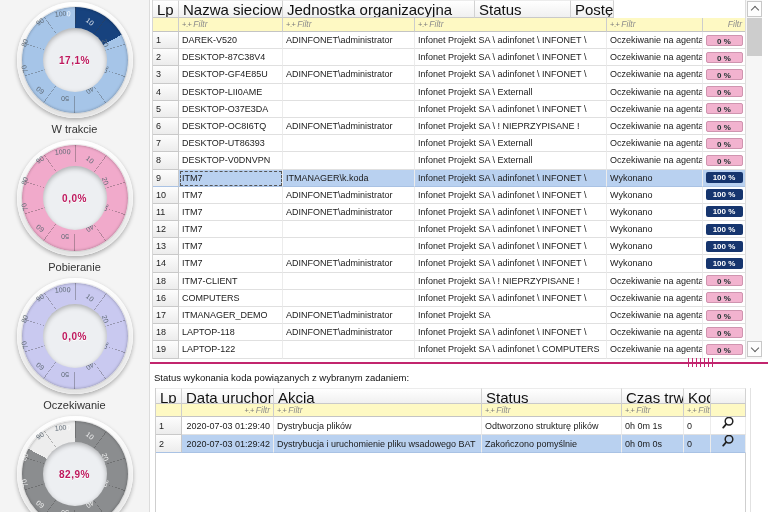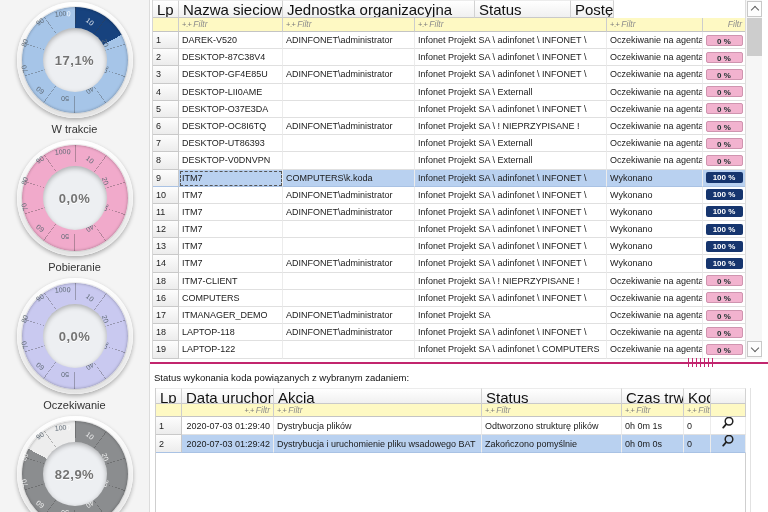"17,1%" .gcenter { color: #737373 -> #be185d; font-size: 13px -> 10px }
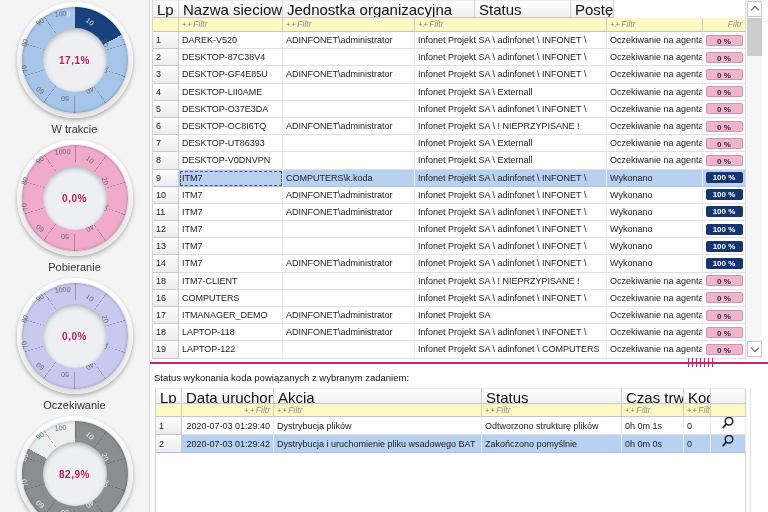"COMPUTERS\k.koda" div.td { text: COMPUTERS -> ITMANAGER }
